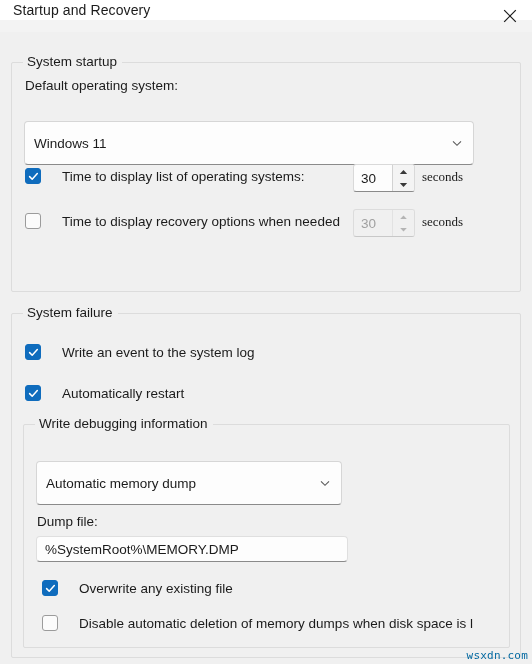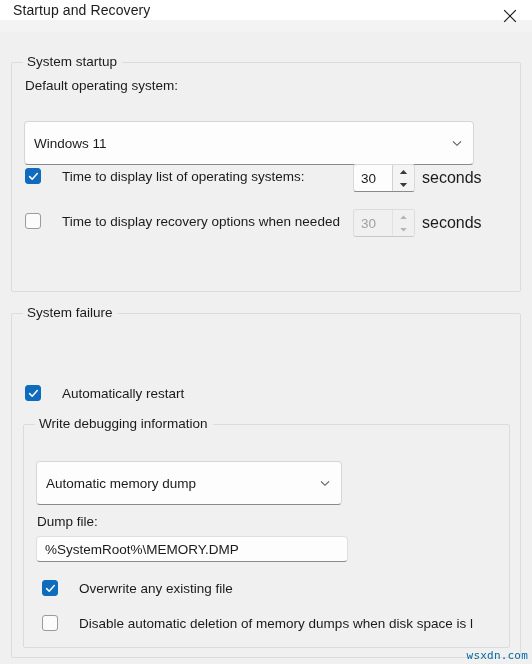"seconds" .unit-label { font-family: none -> Liberation Serif, serif; font-size: 16px -> 13px }
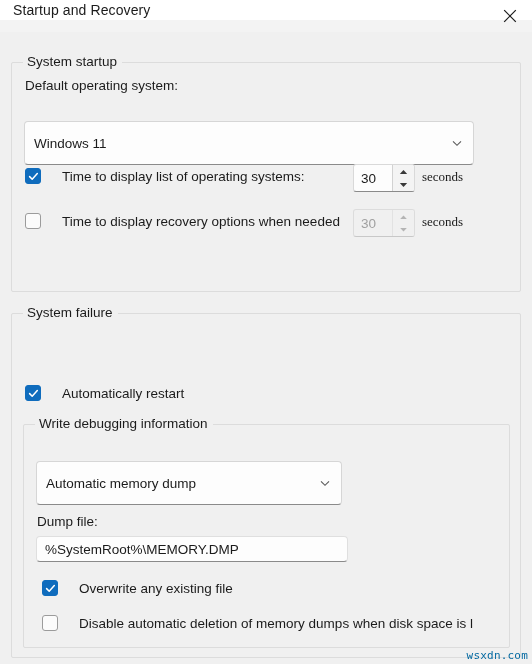"Write an event to the" div.checkrow { html: none -> <div> <span> <svg> <polyline></polyline> </svg> </span> <span>Write an event to the system log</span> </div> }
